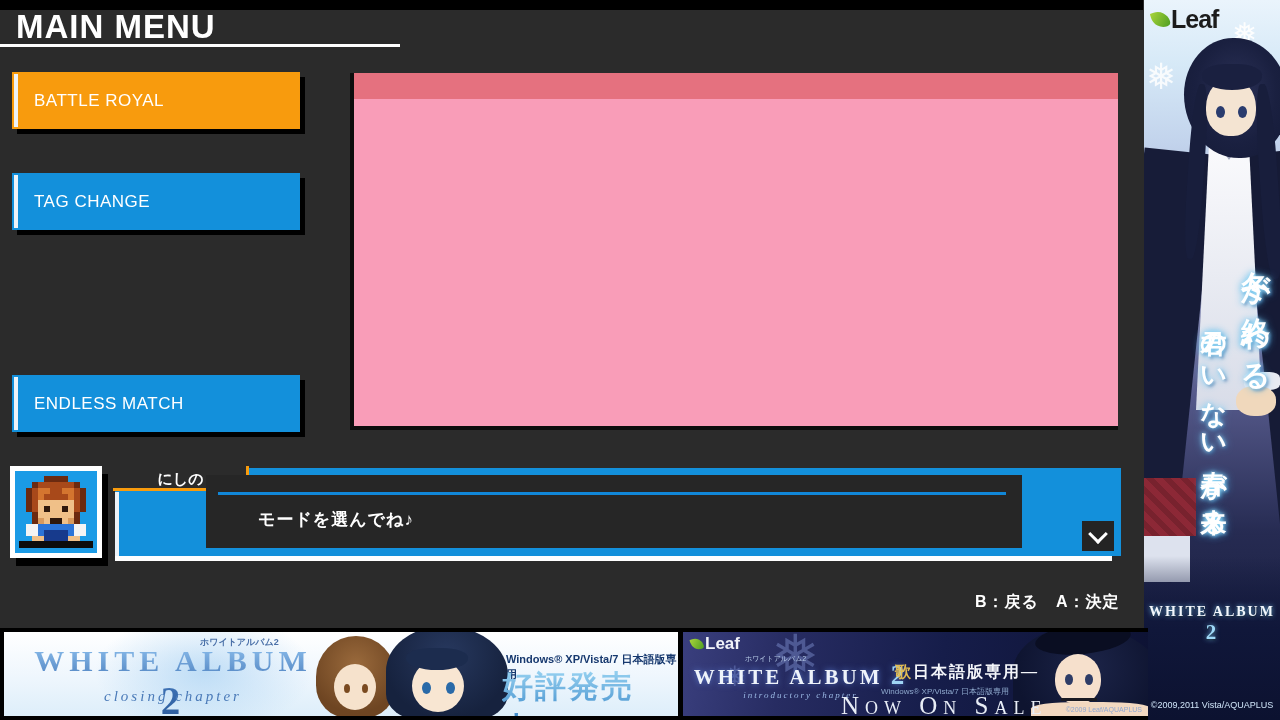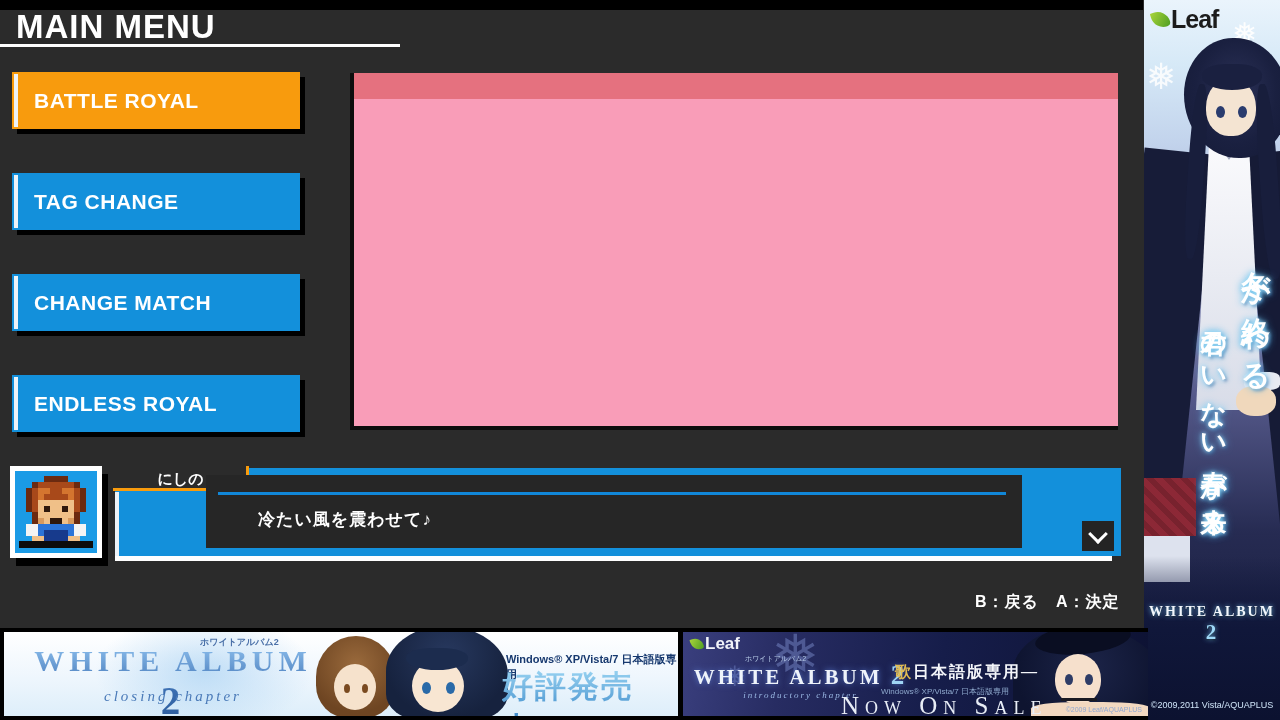"BATTLE ROYAL" .menu-btn .mlabel { font-size: 21px -> 17px; font-weight: bold -> normal }
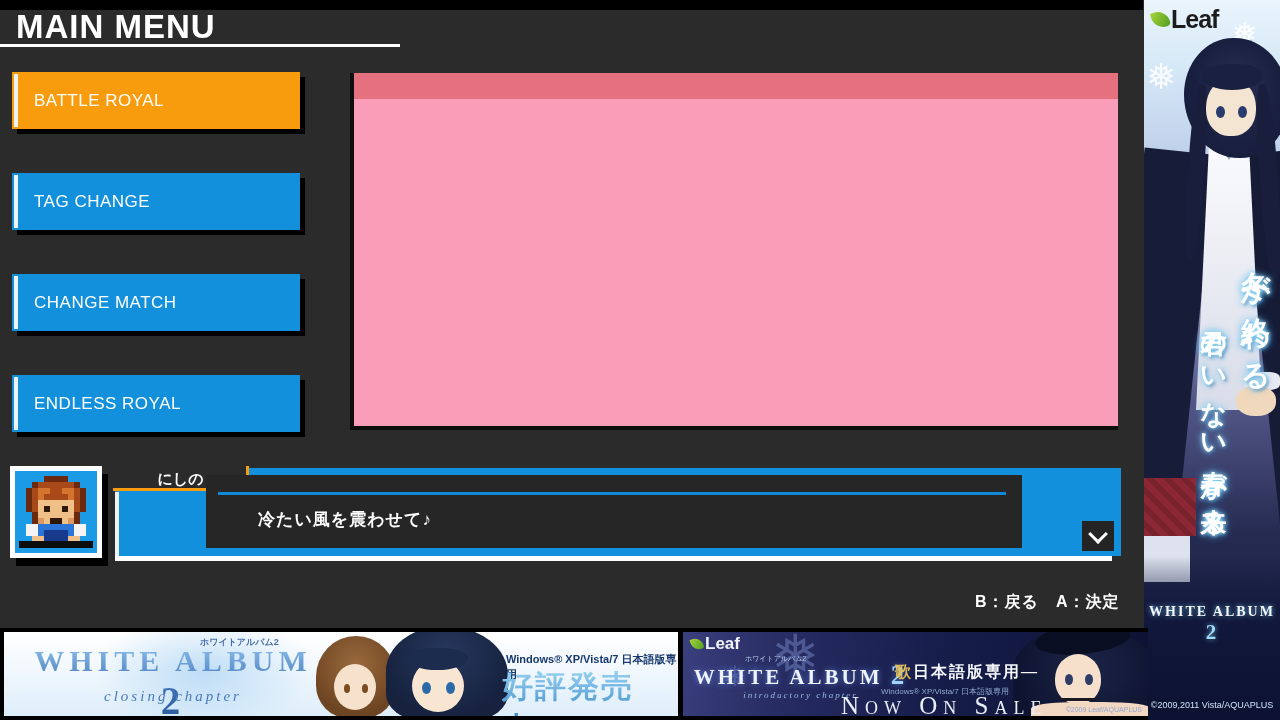"CHANGE MATCH" div.menu-btn { html: <div> <span>CHANGE MATCH</span> </div> -> none }
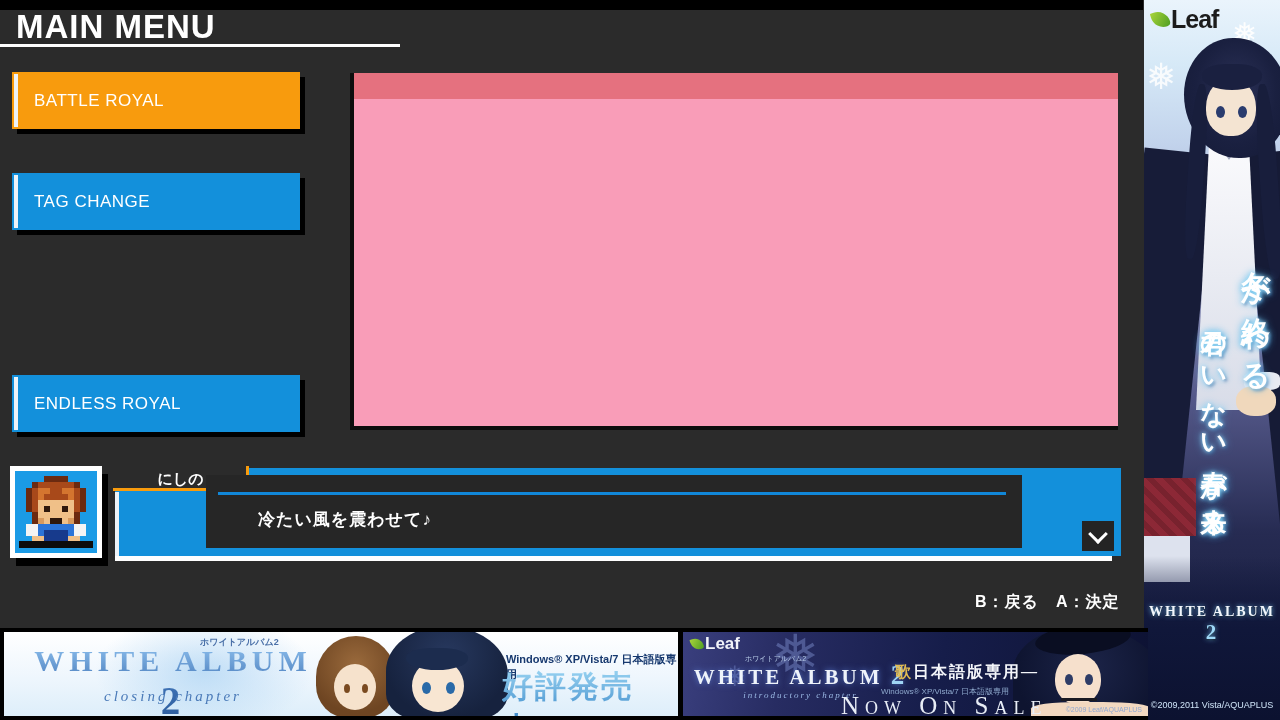"ENDLESS ROYAL" span.mlabel { text: ROYAL -> MATCH }
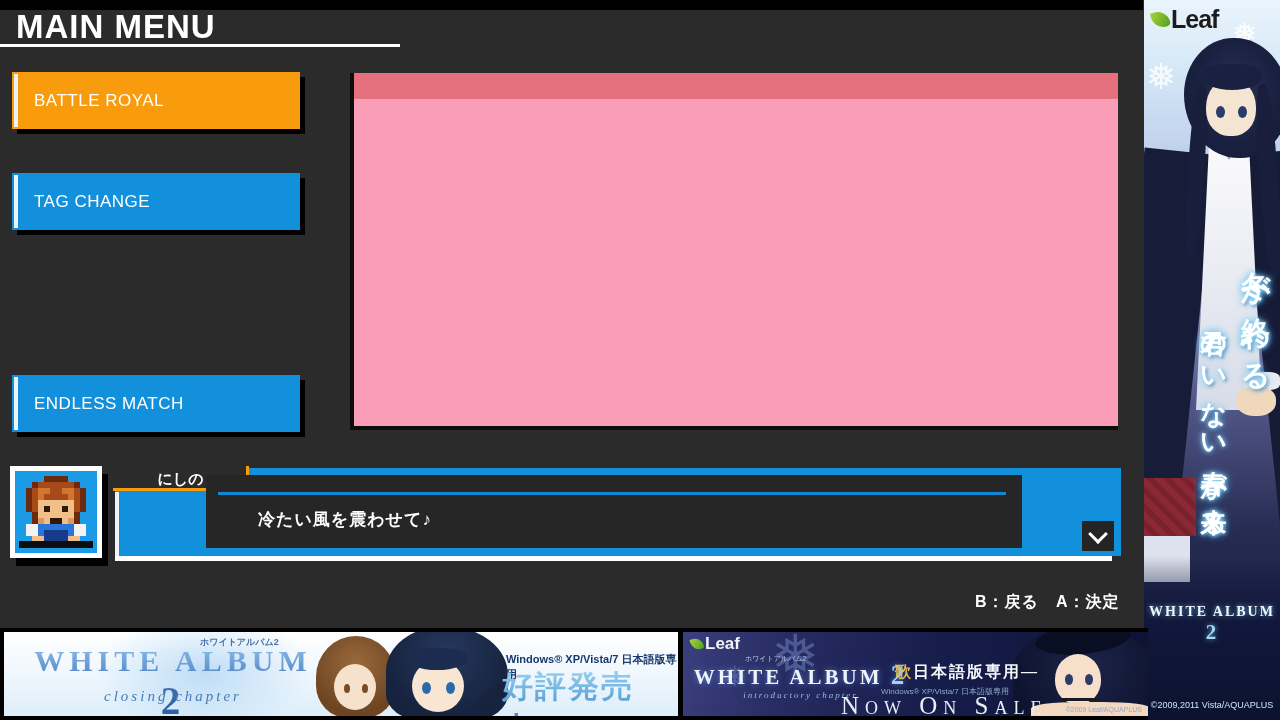"冷たい風を震わせて♪" div.dlg-msg { text: 冷たい風を震わせて -> モードを選んでね }
